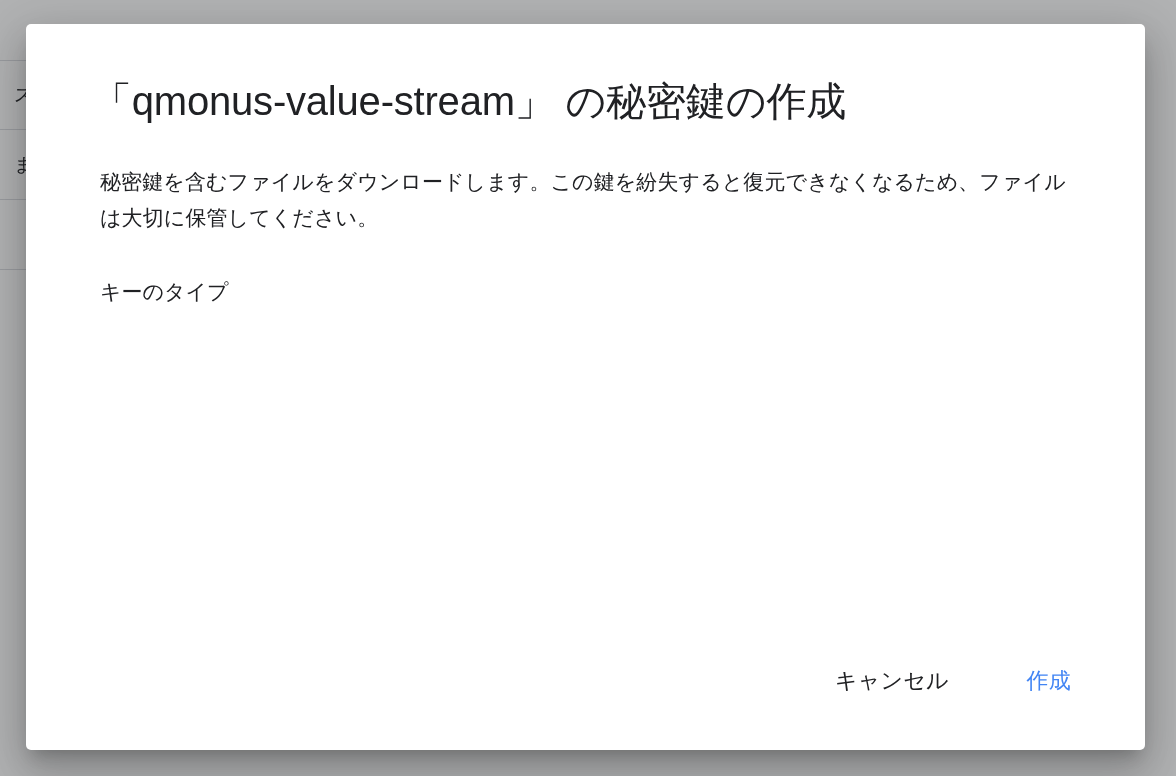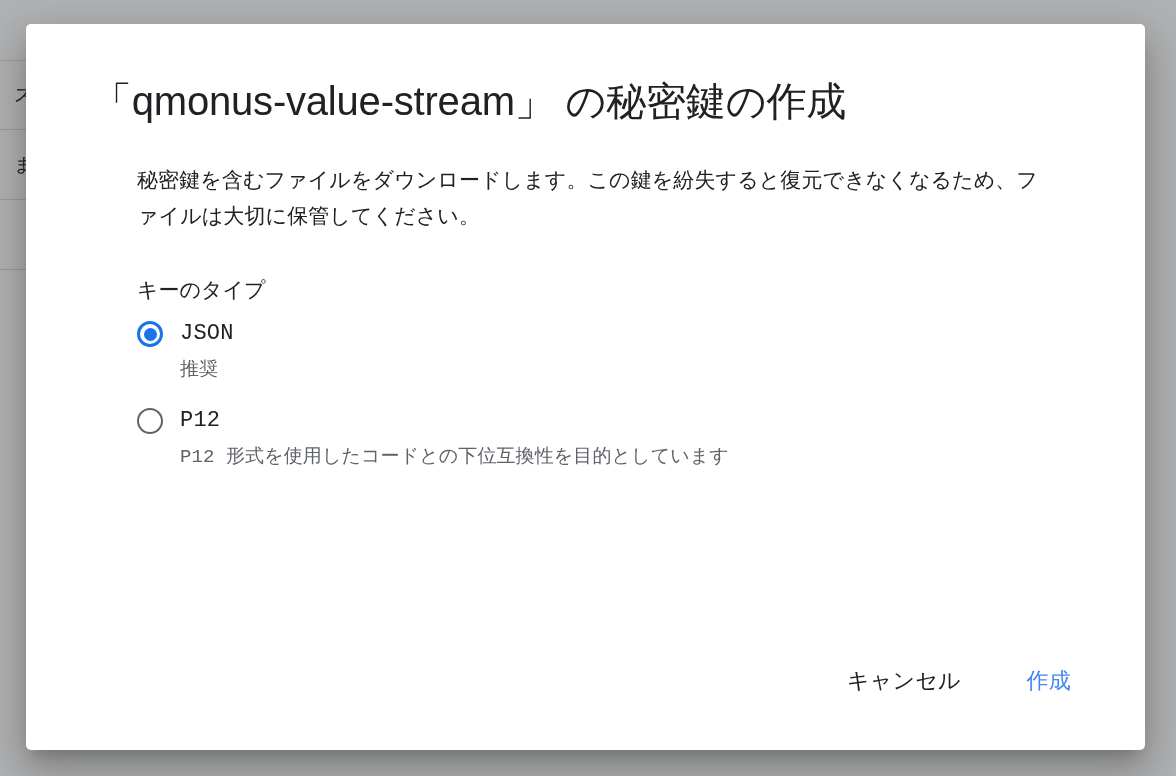"秘密鍵を含むファイルをダウンロードします。この鍵を紛失すると復元できなくなるため" .dialog-body { font-family: Liberation Mono, monospace -> none; padding: 0 103px -> 0 66px }
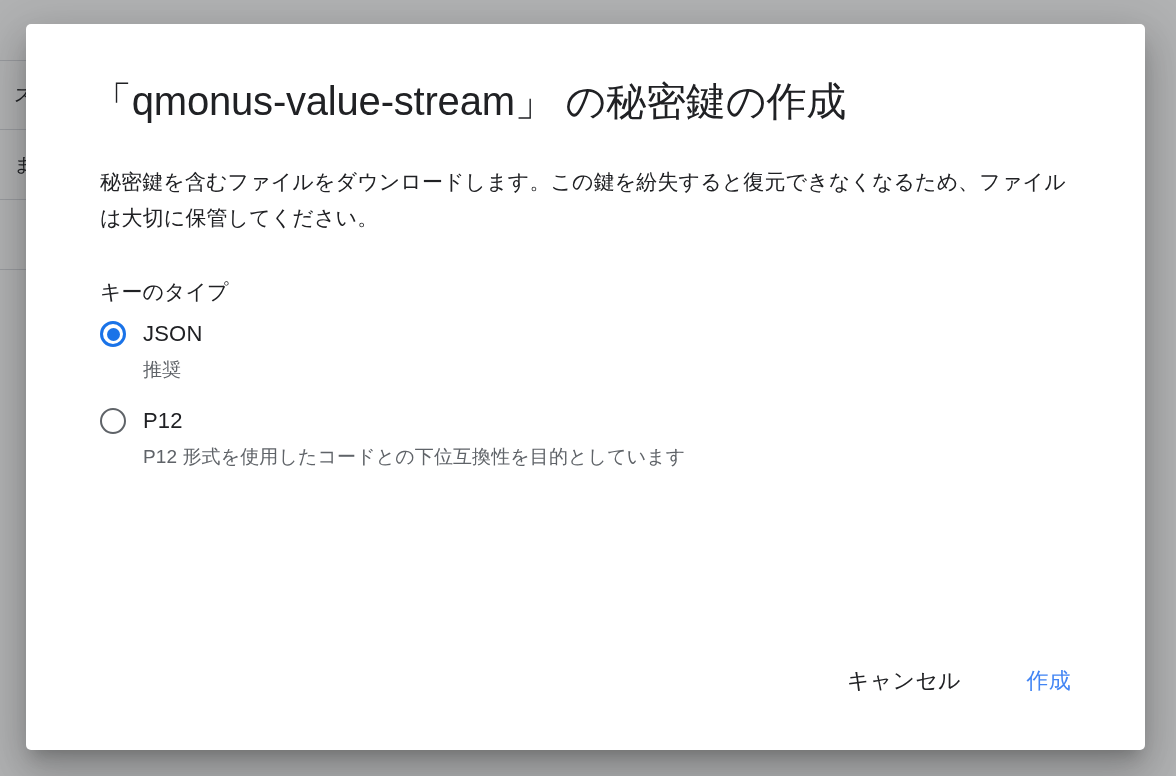"JSON" div.radio-group { html: <div> <div> <label> <span> <span></span> </span> <span>JSON</span> </label> <div>推奨</div> </div> <div> <label> <span></span> <span>P12</span> </label> <div>P12 形式を使用したコードとの下位互換性を目的としています</div> </div> </div> -> none }
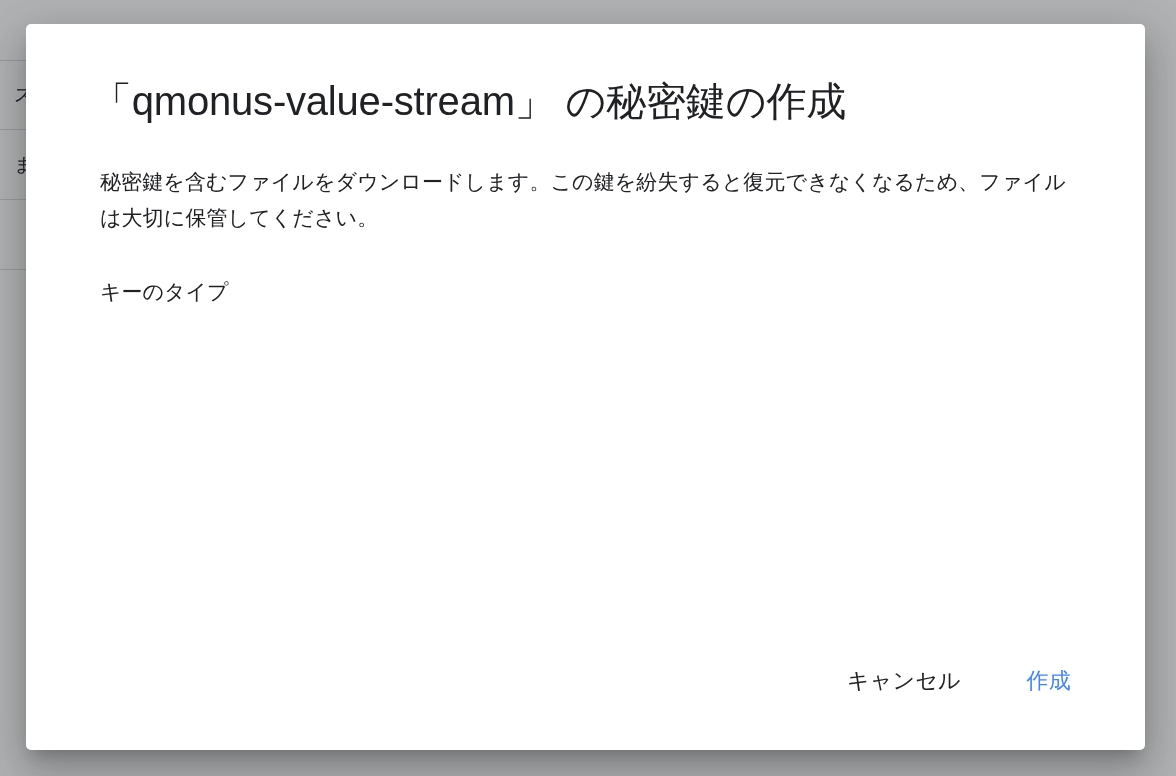"キャンセル" .dialog-actions { gap: 16px -> 28px }
